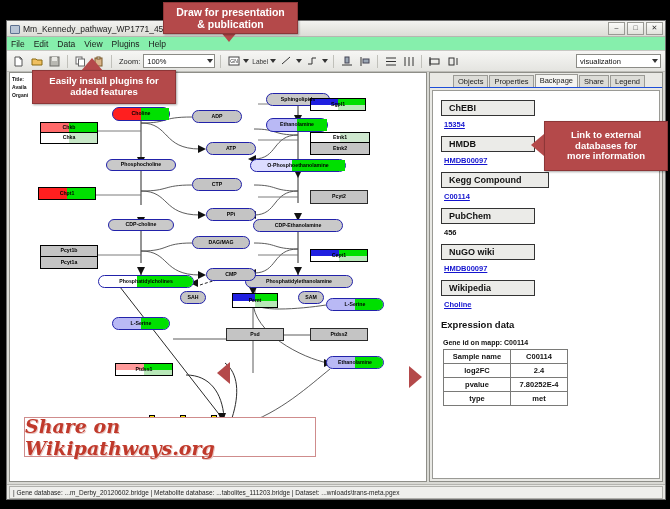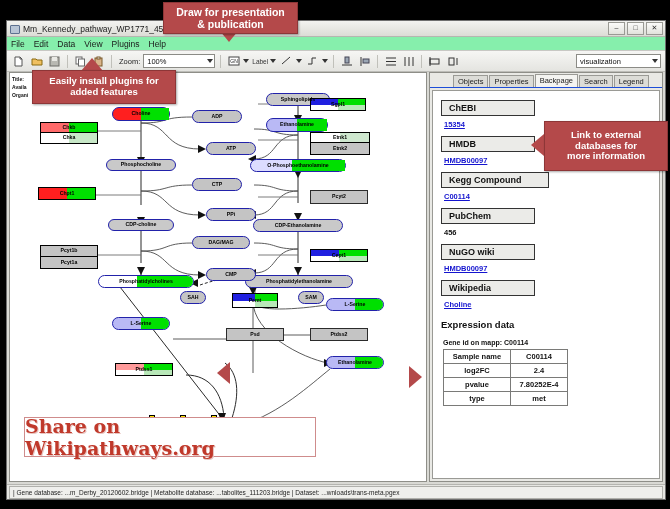"Search" span.tab { text: Search -> Share }
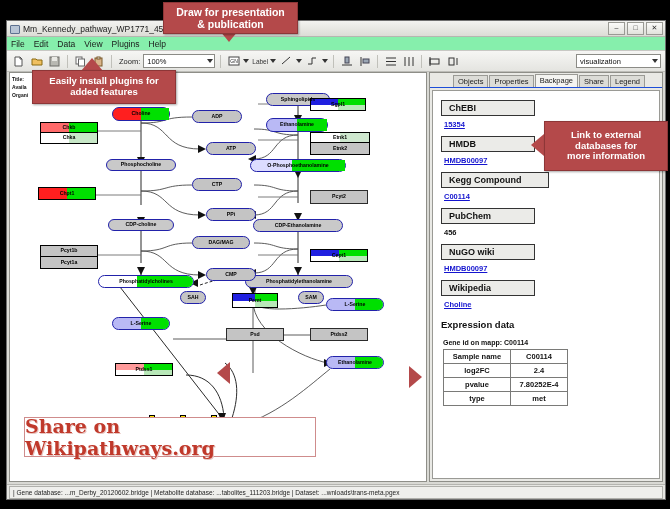"Share on Wikipathways.org" .sharetxt { font-style: none -> italic }
